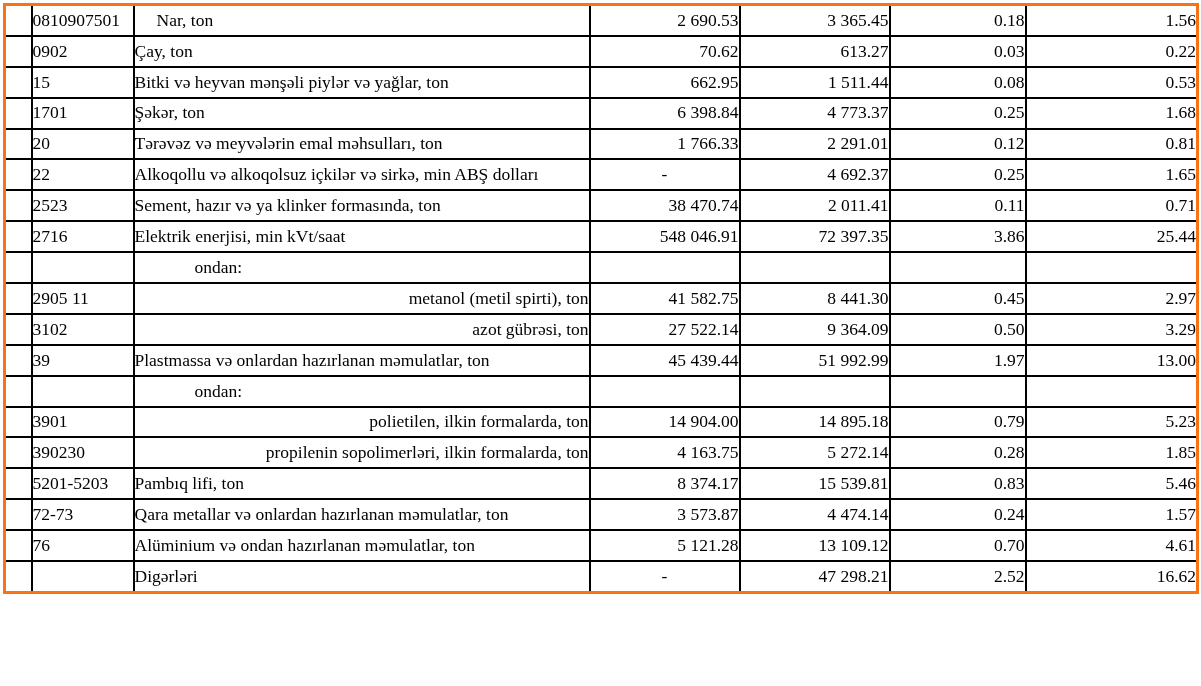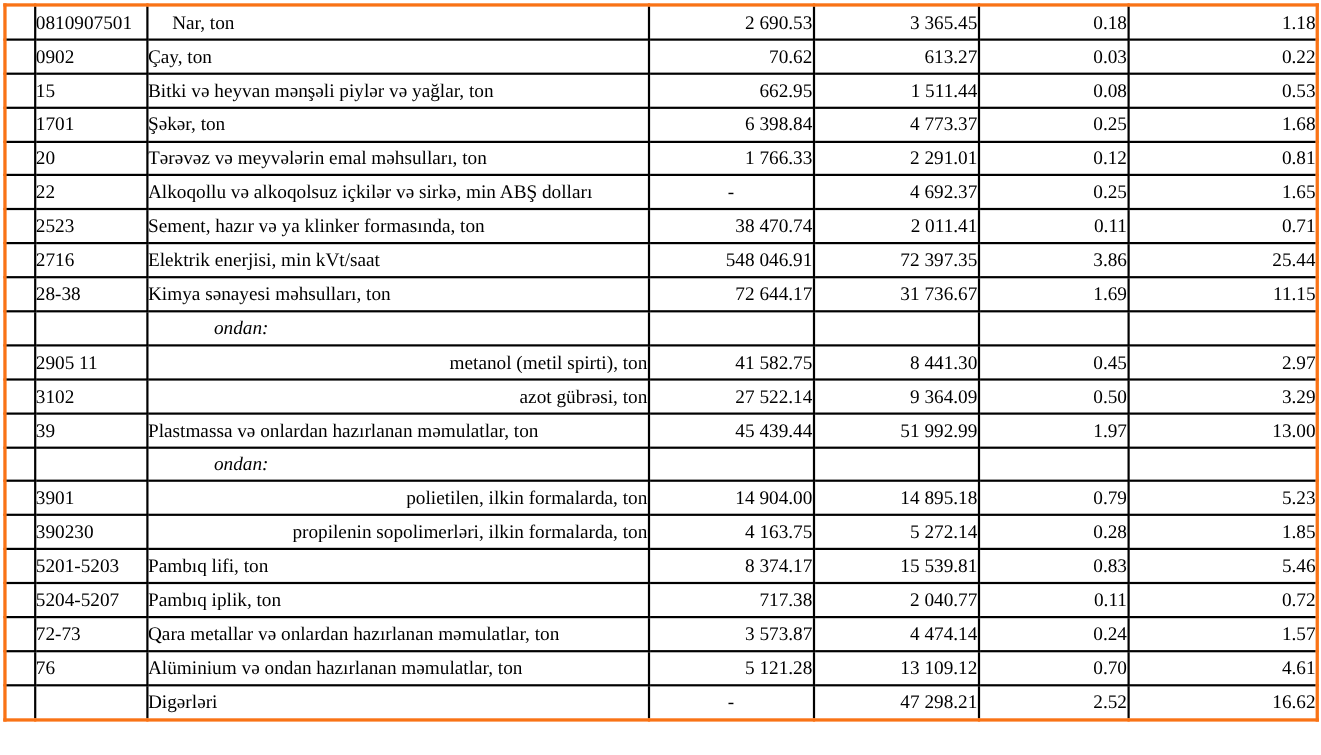"1.18" td.cell-num { text: 1.18 -> 1.56 }
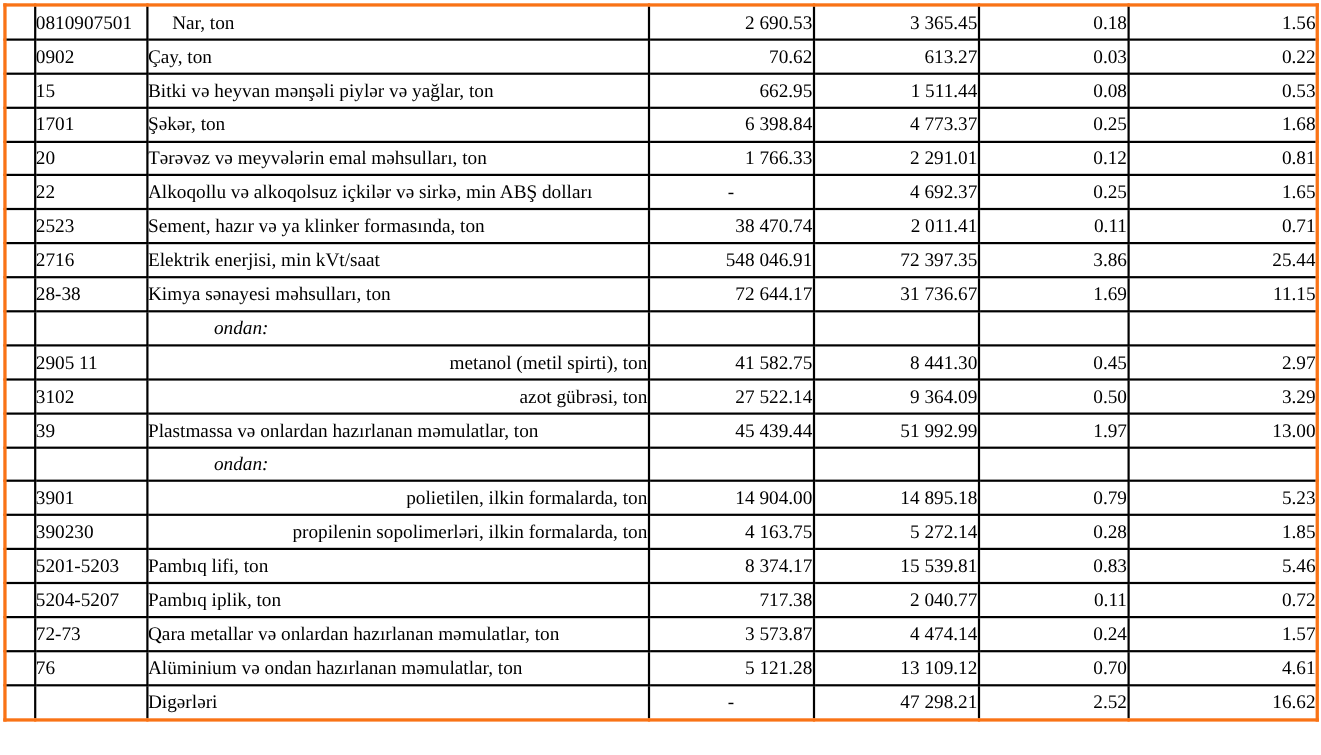"28-38" tr { html: <tr> <td></td> <td>28-38</td> <td>Kimya sənayesi məhsulları, ton</td> <td>72 644.17</td> <td>31 736.67</td> <td>1.69</td> <td>11.15</td> </tr> -> none }
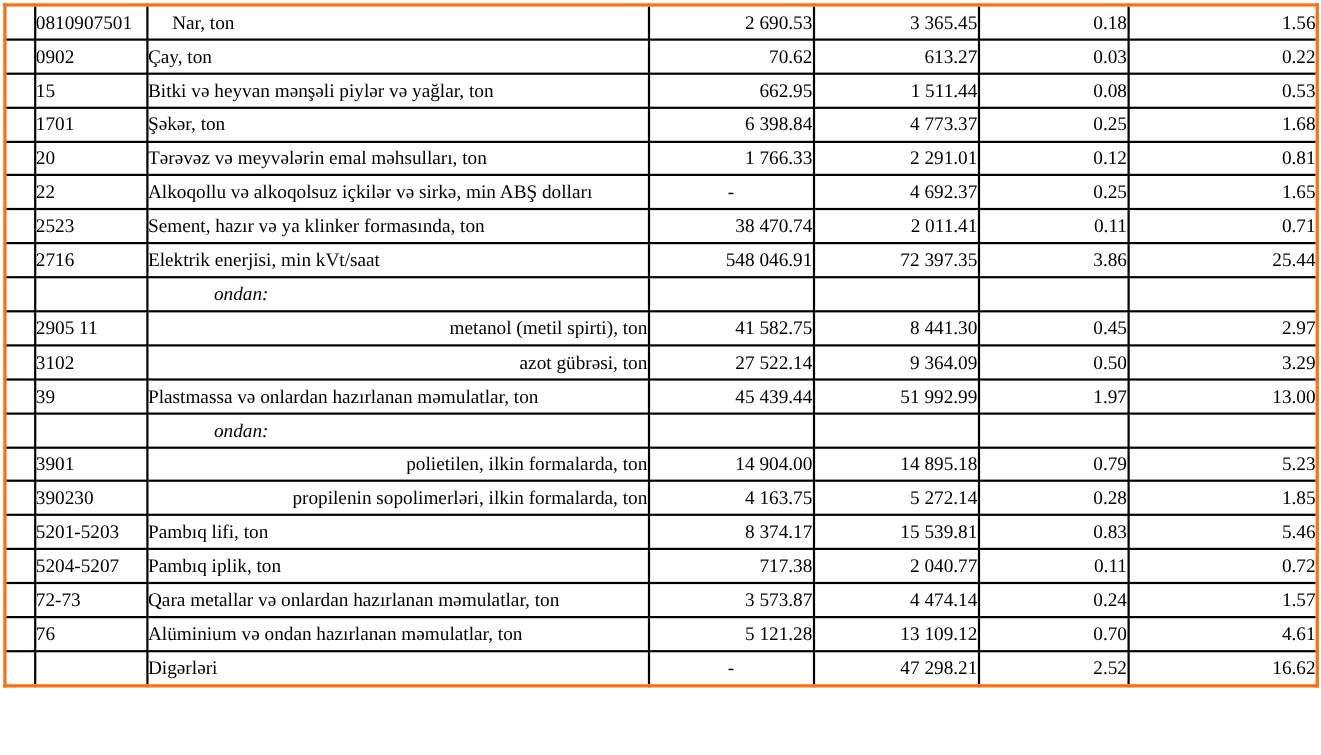"ondan:" td.cell-name.indent-3 { font-style: italic -> none }
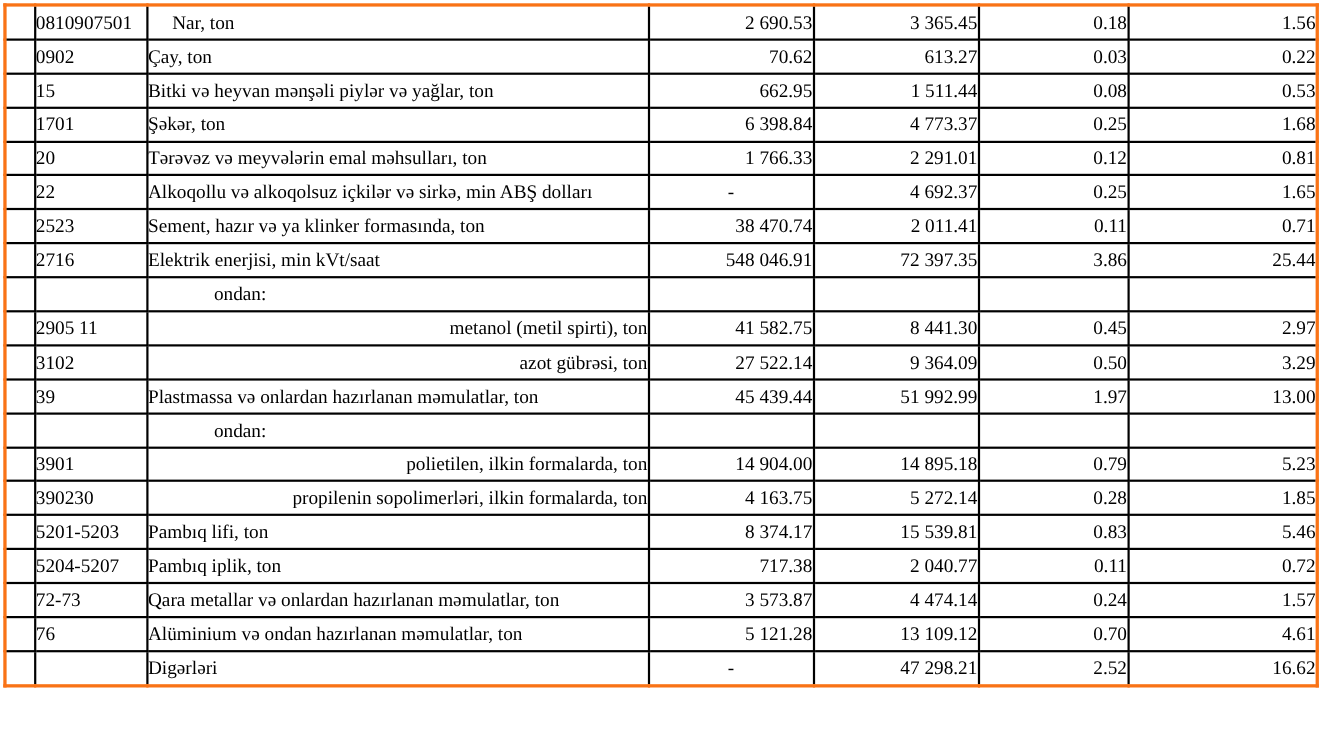"5204-5207" tr { html: <tr> <td></td> <td>5204-5207</td> <td>Pambıq iplik, ton</td> <td>717.38</td> <td>2 040.77</td> <td>0.11</td> <td>0.72</td> </tr> -> none }
